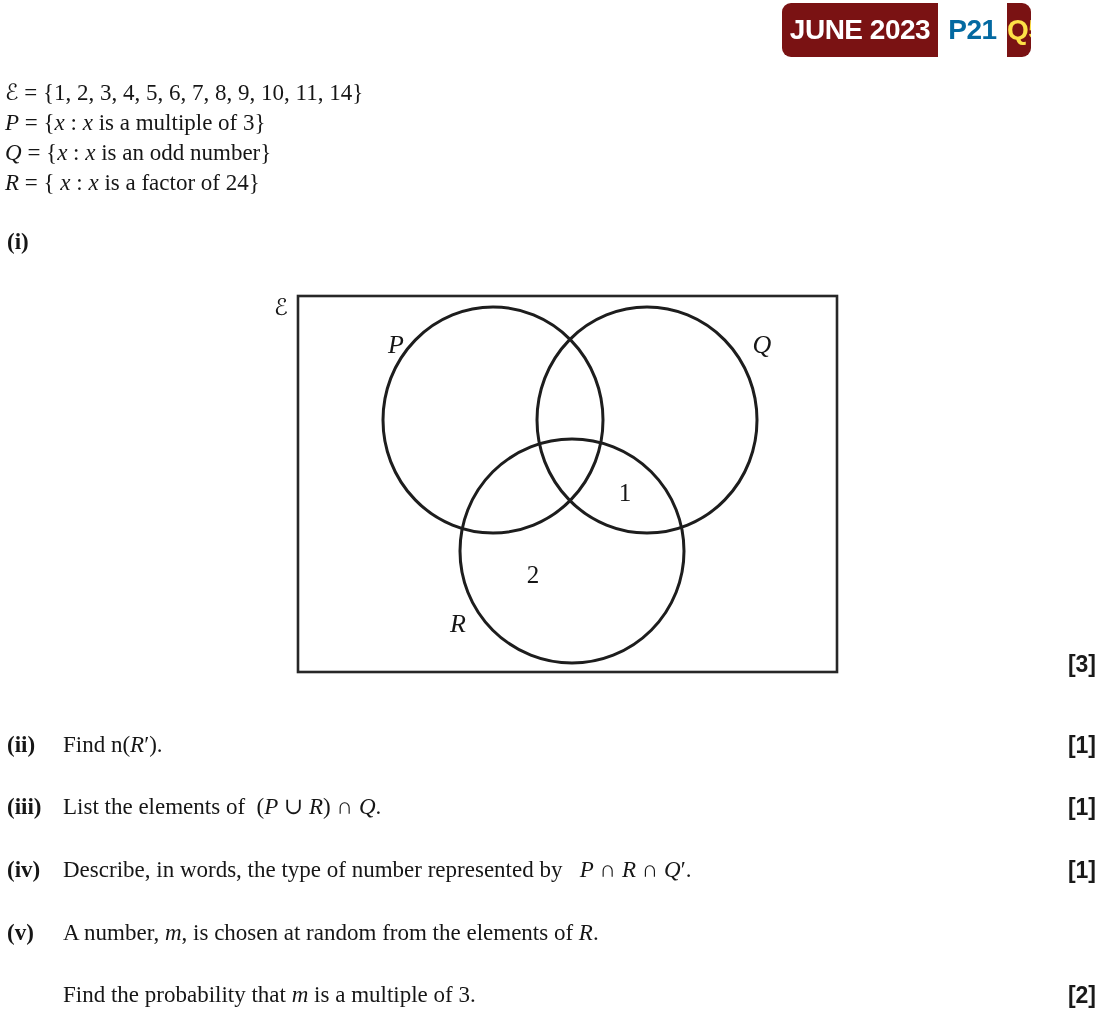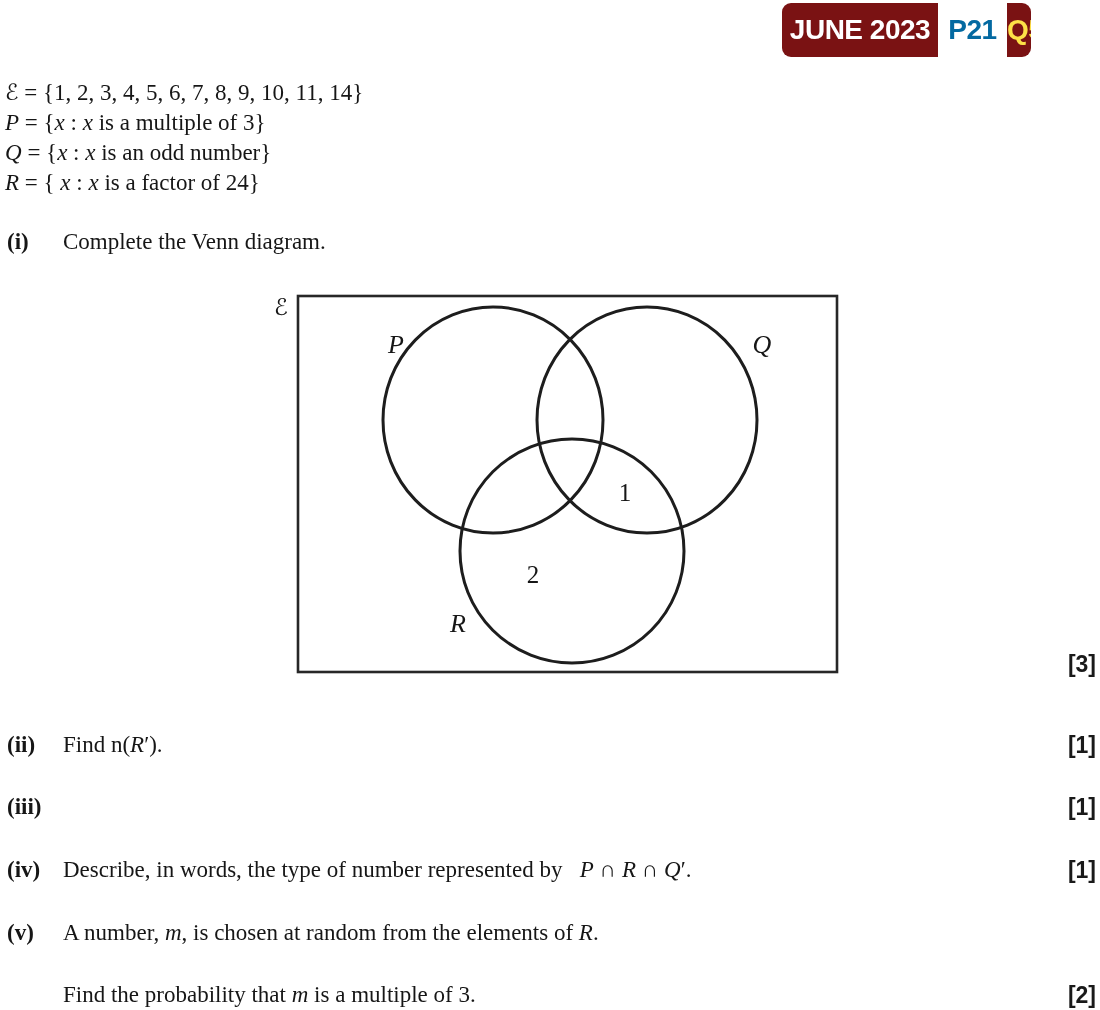"Complete the Venn diagram." span { html: <span><span>Complete the Venn diagram.</span></span> -> none }
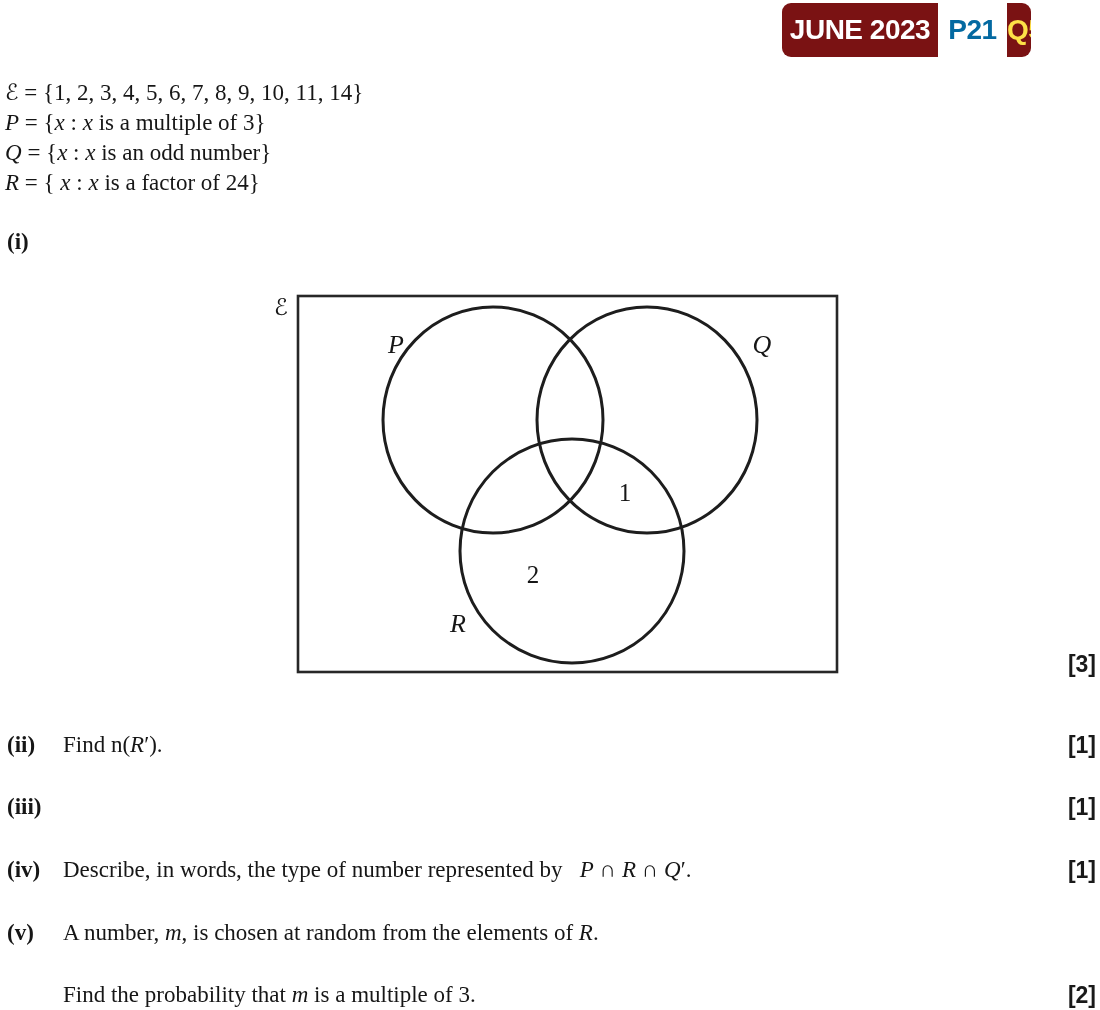"List the elements of (P" span { html: none -> <span><span>List the elements of&nbsp;&nbsp;(</span><span>P</span><span> ∪ </span><span>R</span><span>) ∩ </span><span>Q</span><span>.</span></span> }
